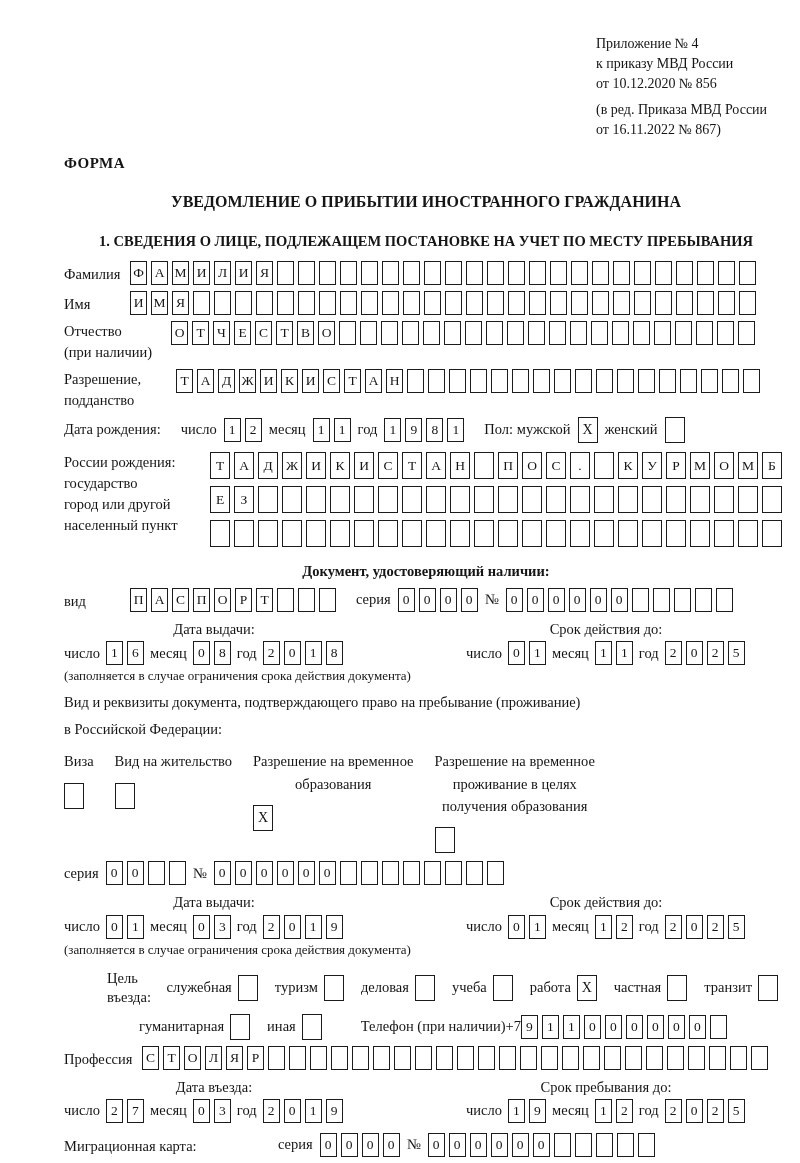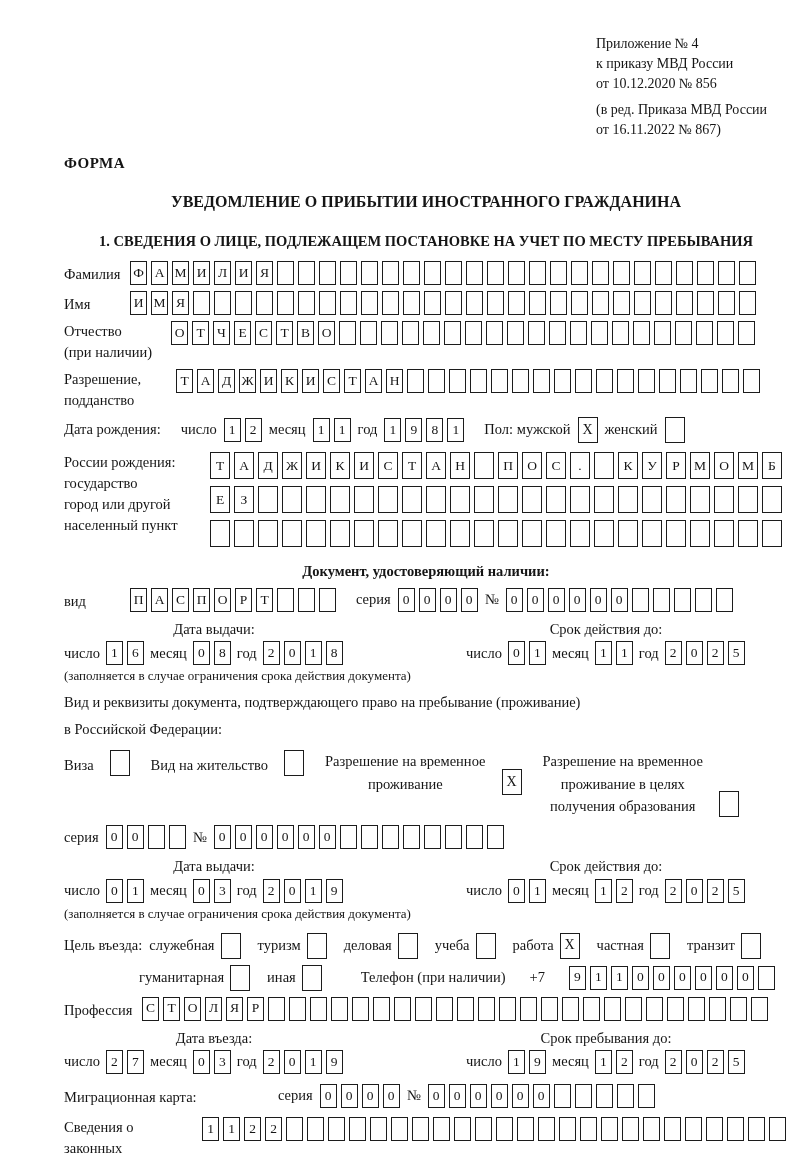"Виза" .opt { align-items: flex-end -> flex-start; flex-direction: none -> column; gap: 16px -> 10px }
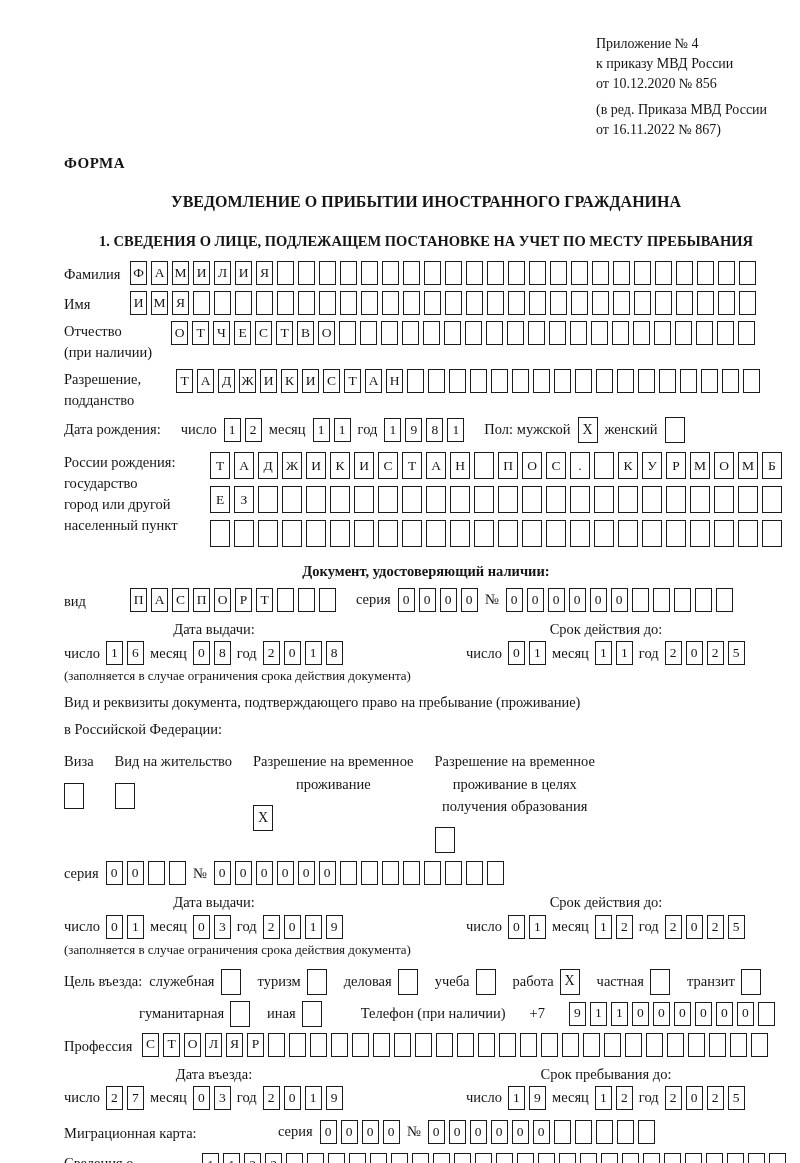"проживание" div { text: проживание -> образования }
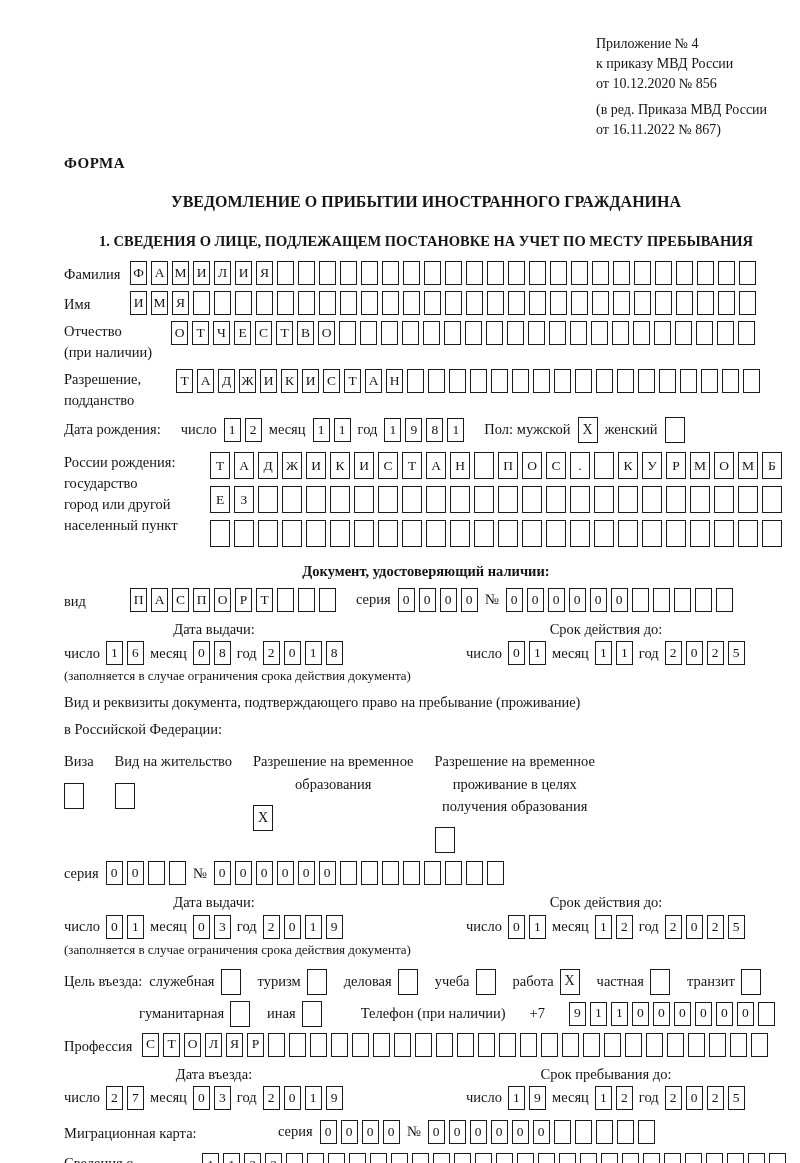"Цель въезда:" div.row { margin-left: none -> 43px }
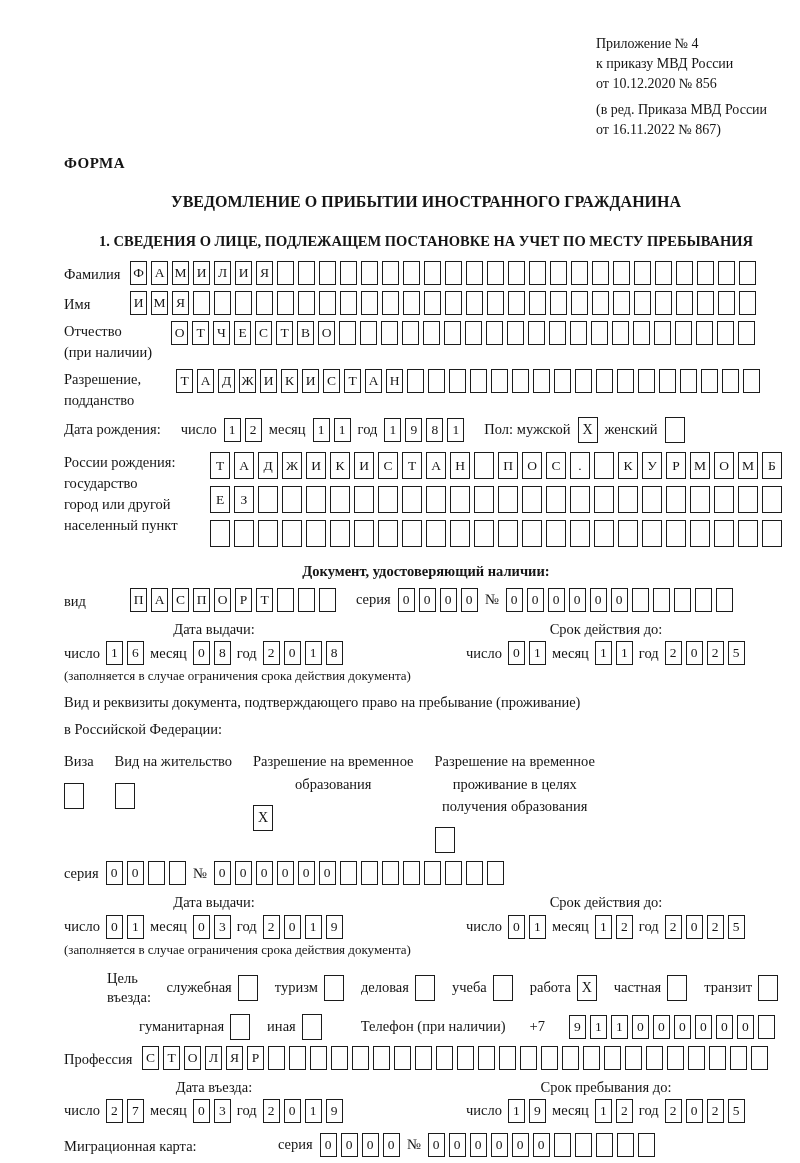"Телефон (при наличии)" .mt-phone { gap: 24px -> 0 }
